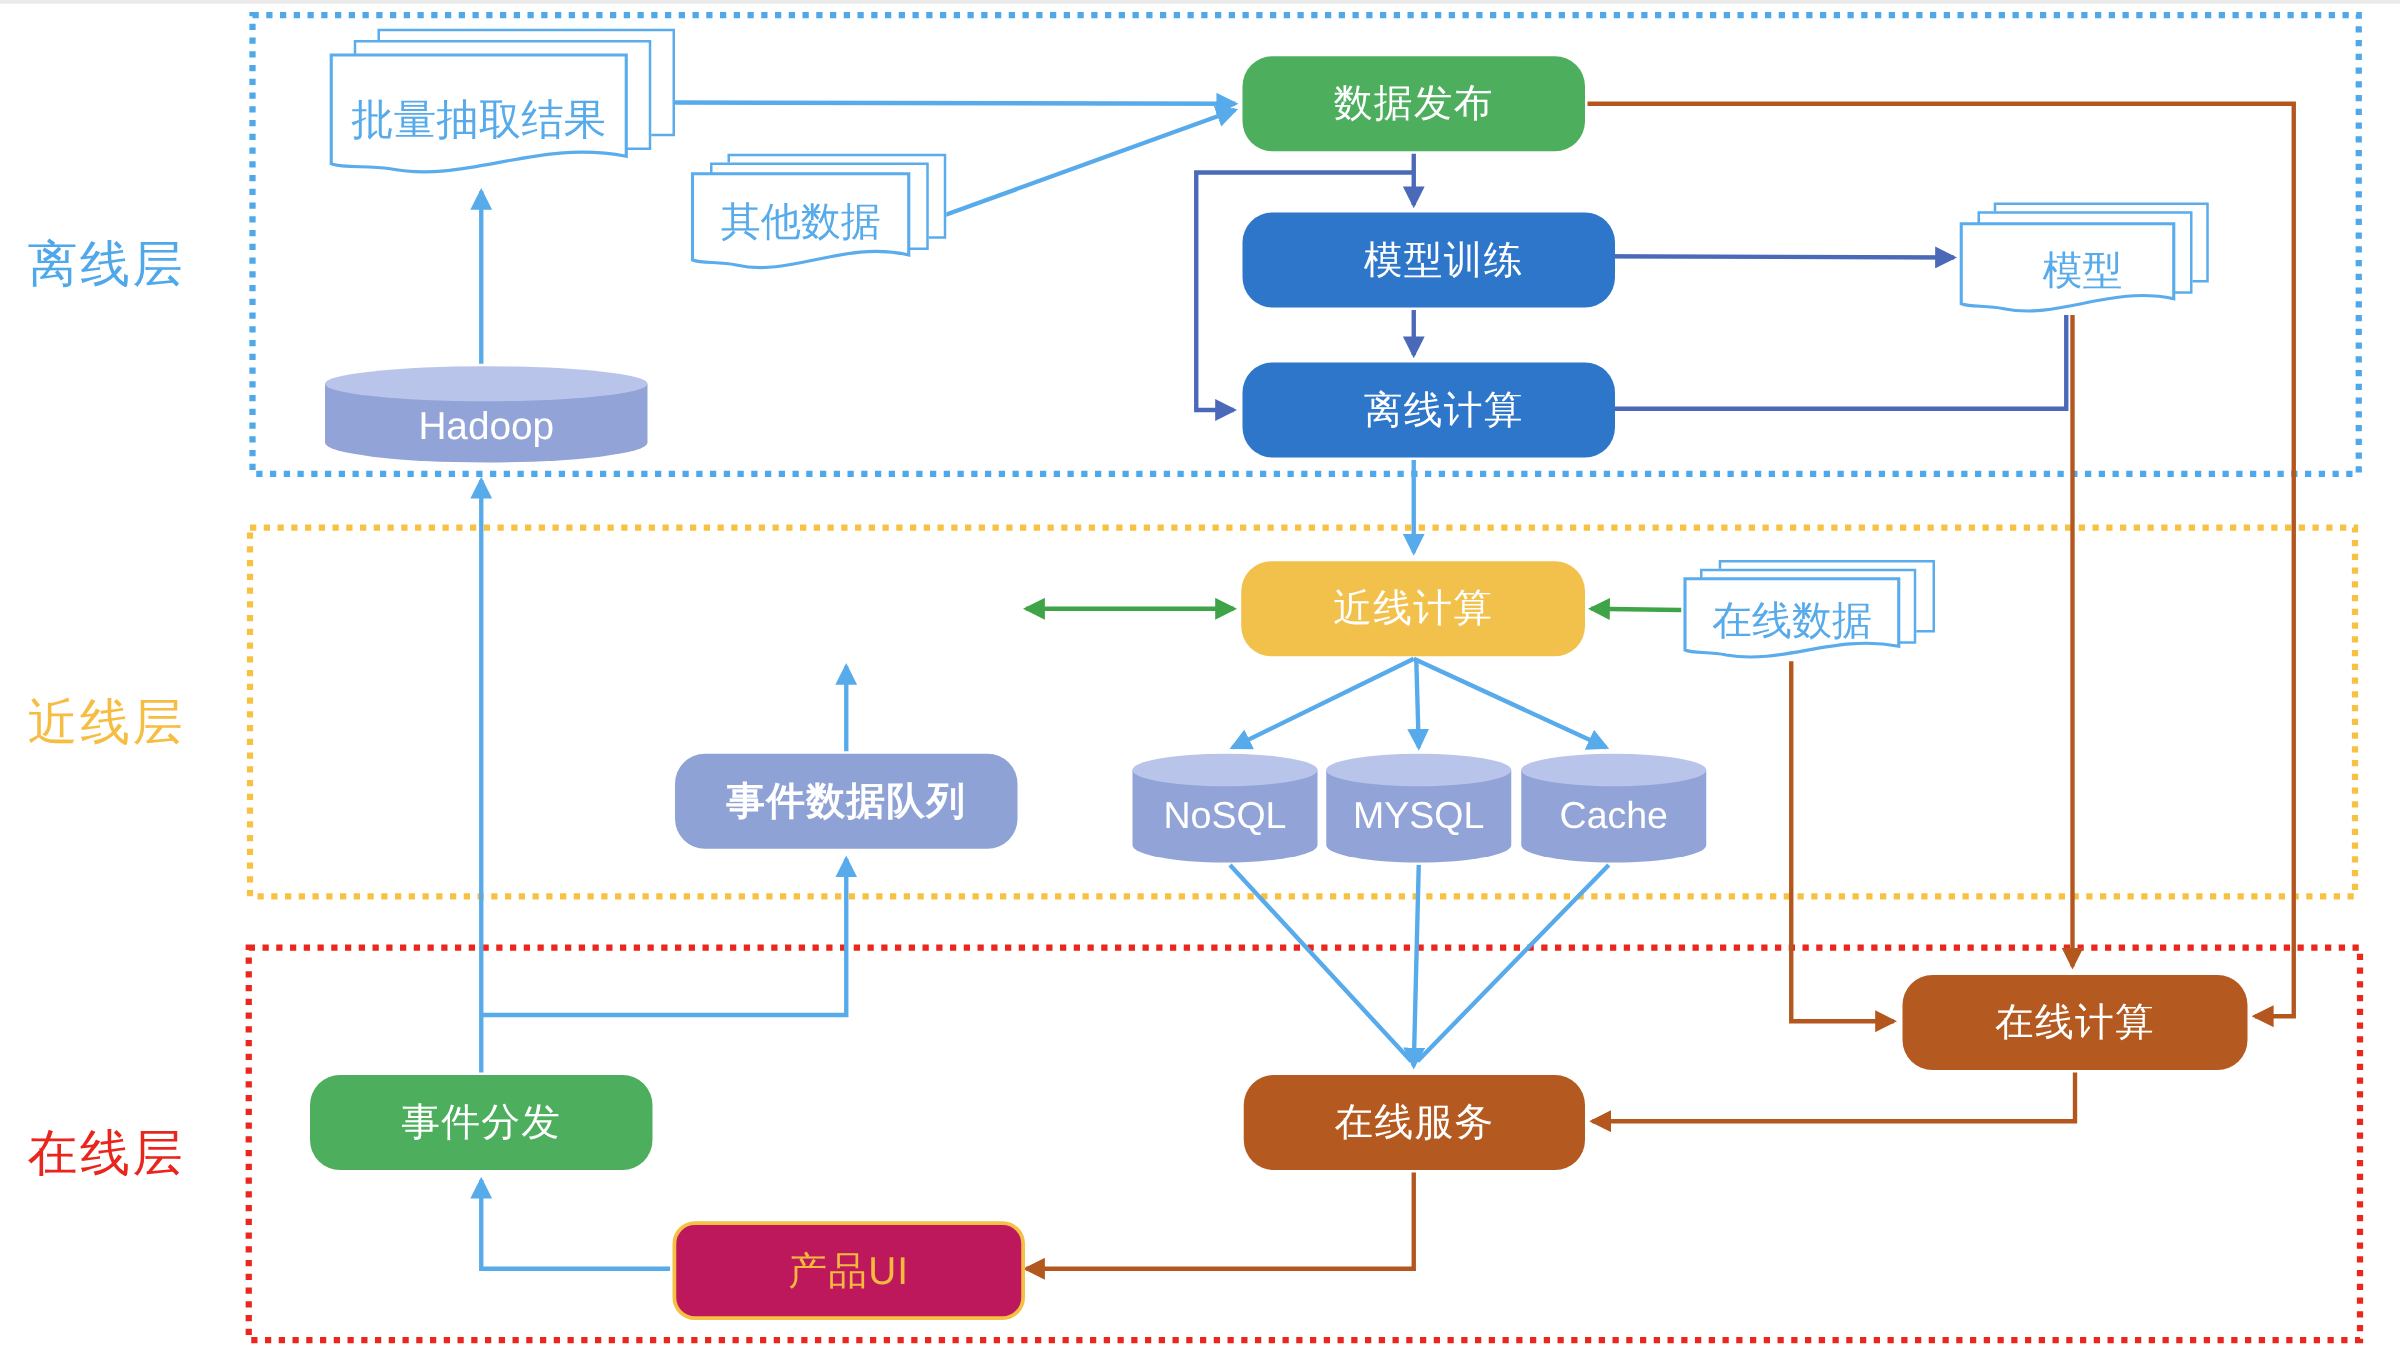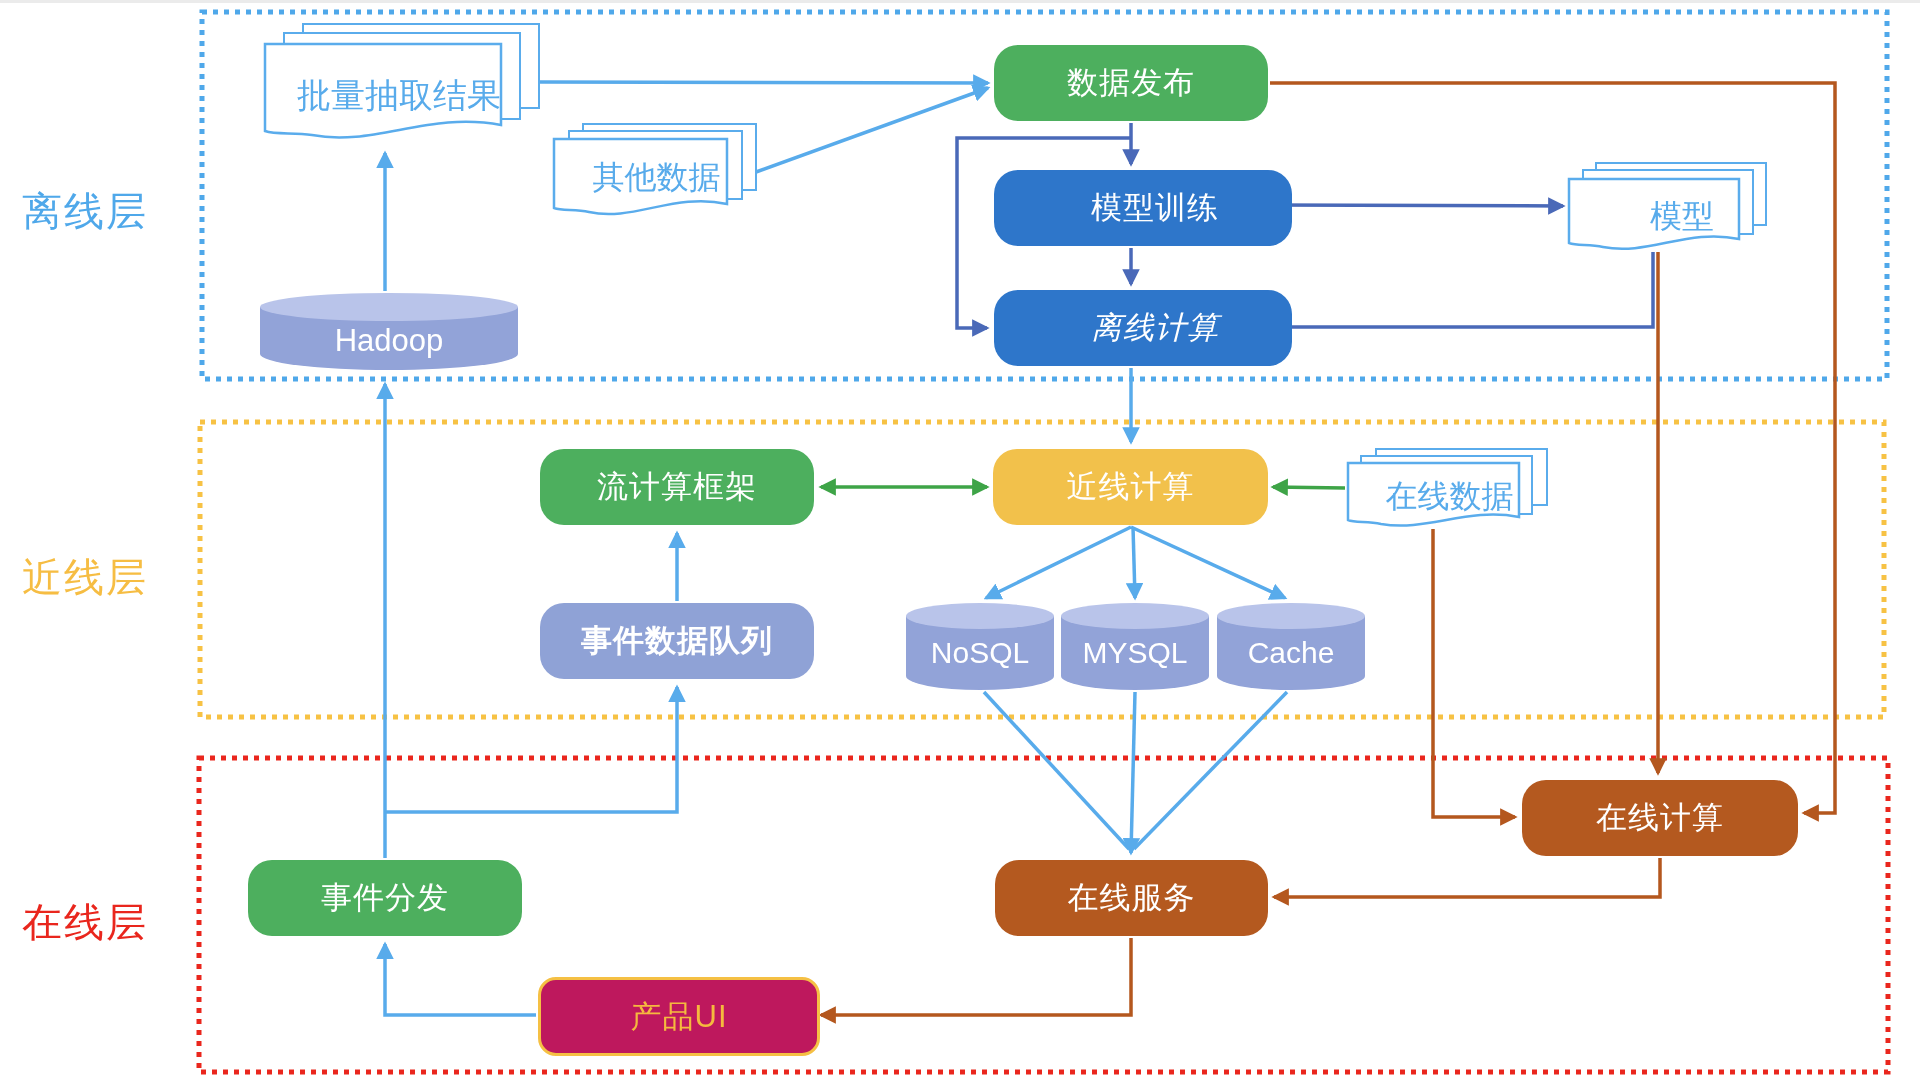"批量抽取结果" .doc { padding-left: 32px -> none }
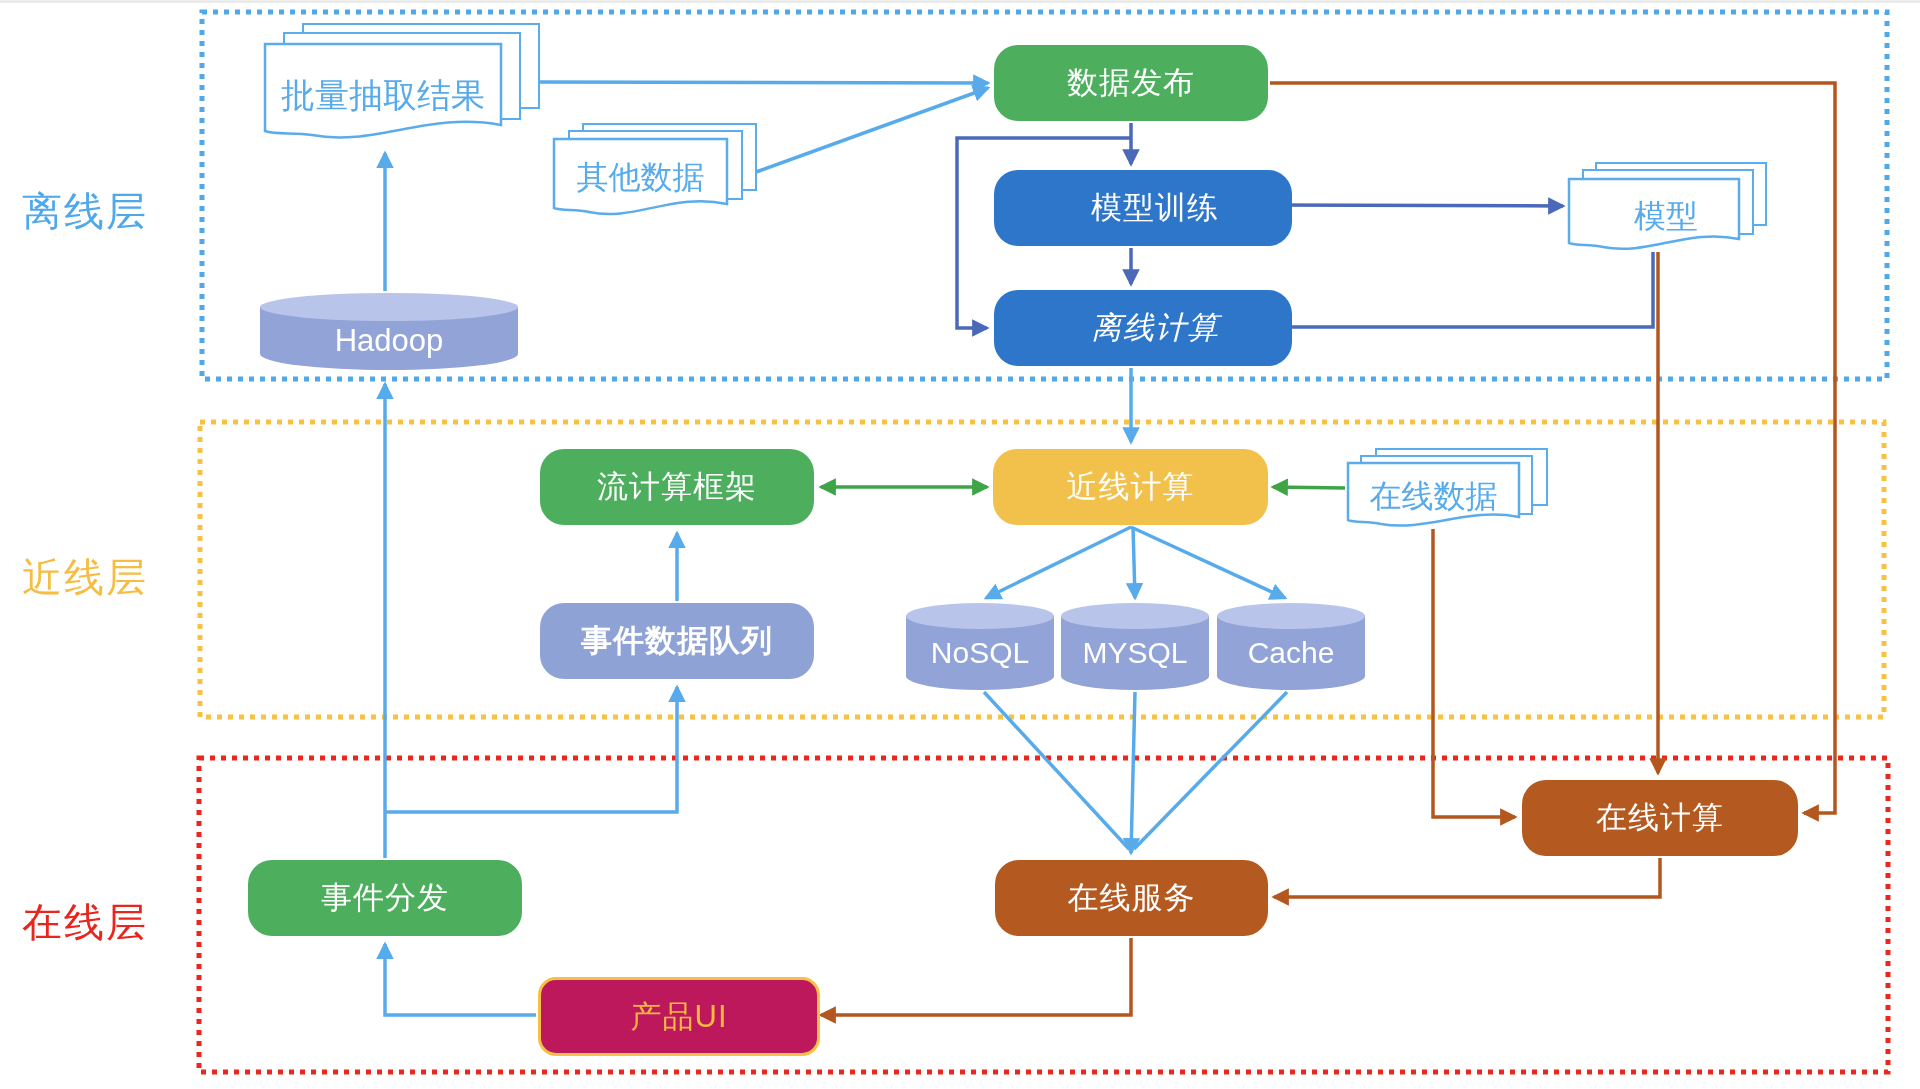"离线计算" div.node { font-style: italic -> none }
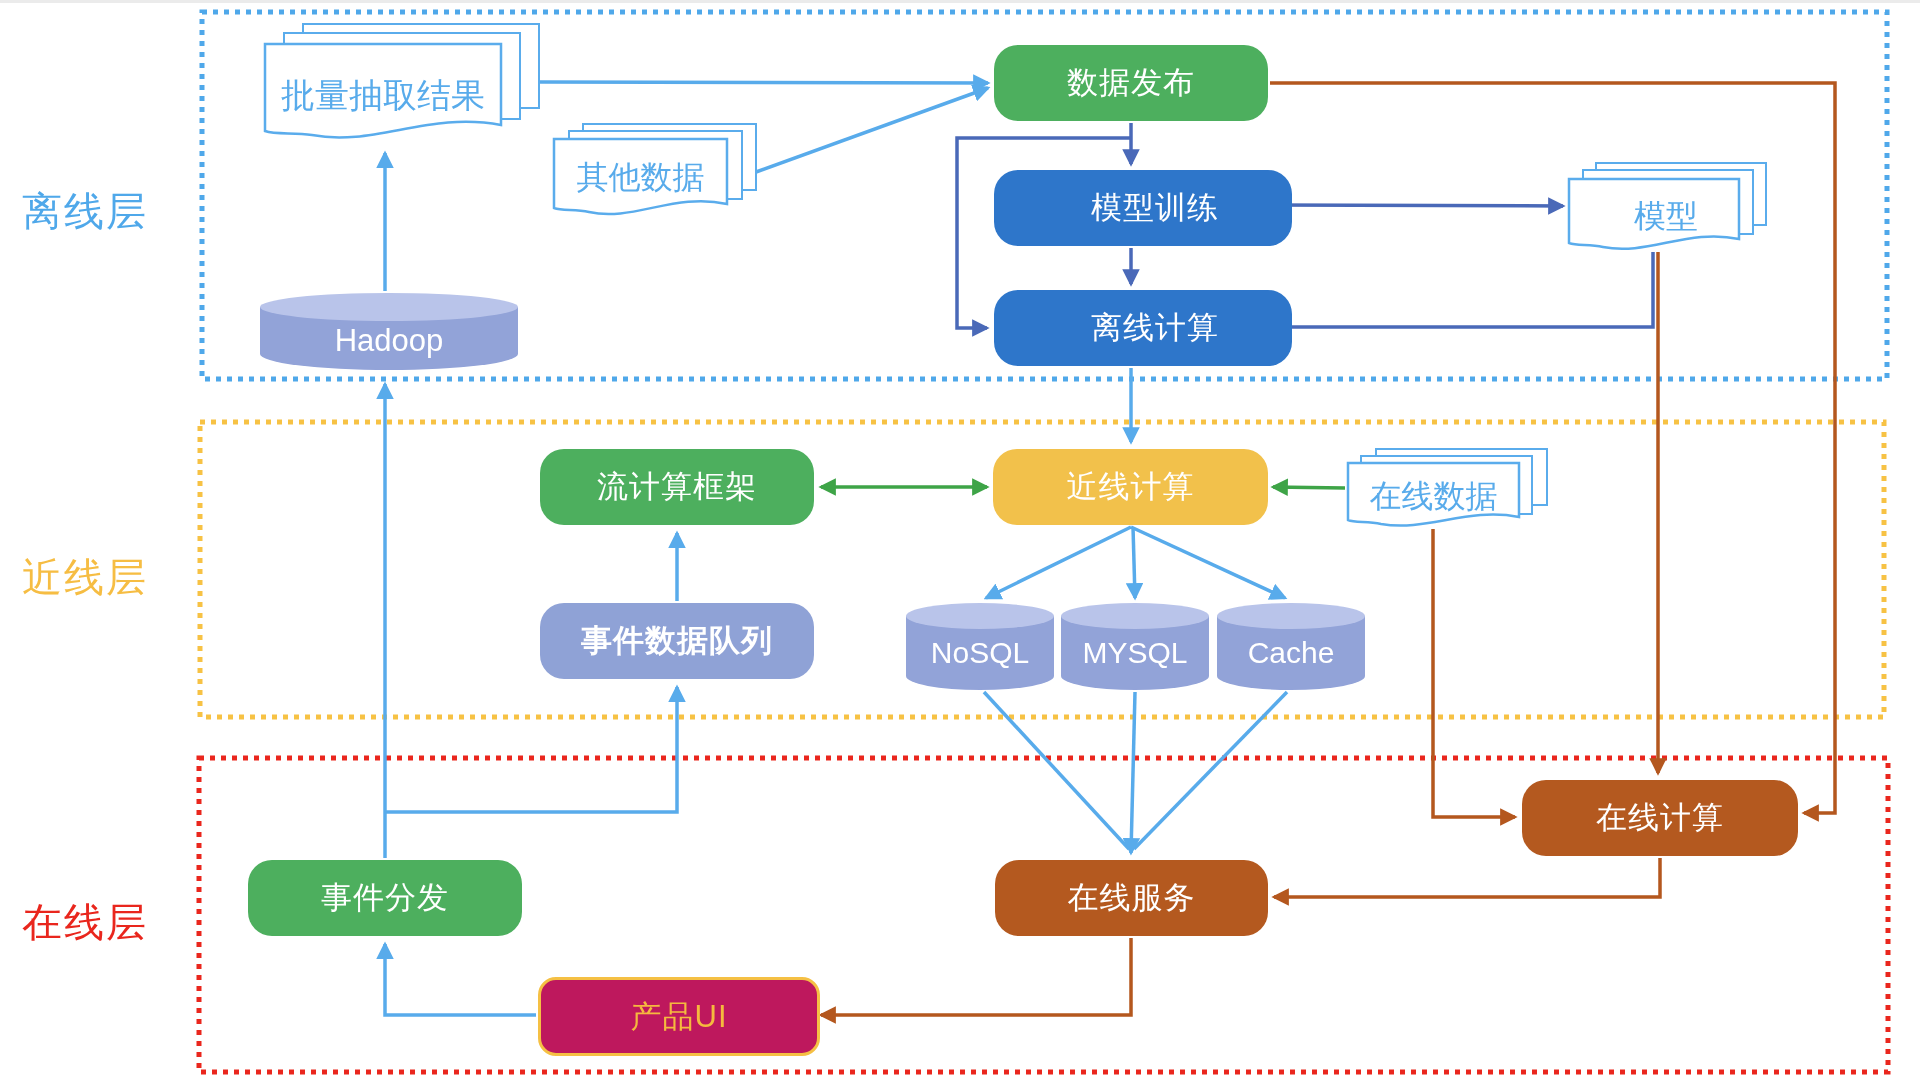"流计算框架" div.node { html: <div>流计算框架</div> -> none }
